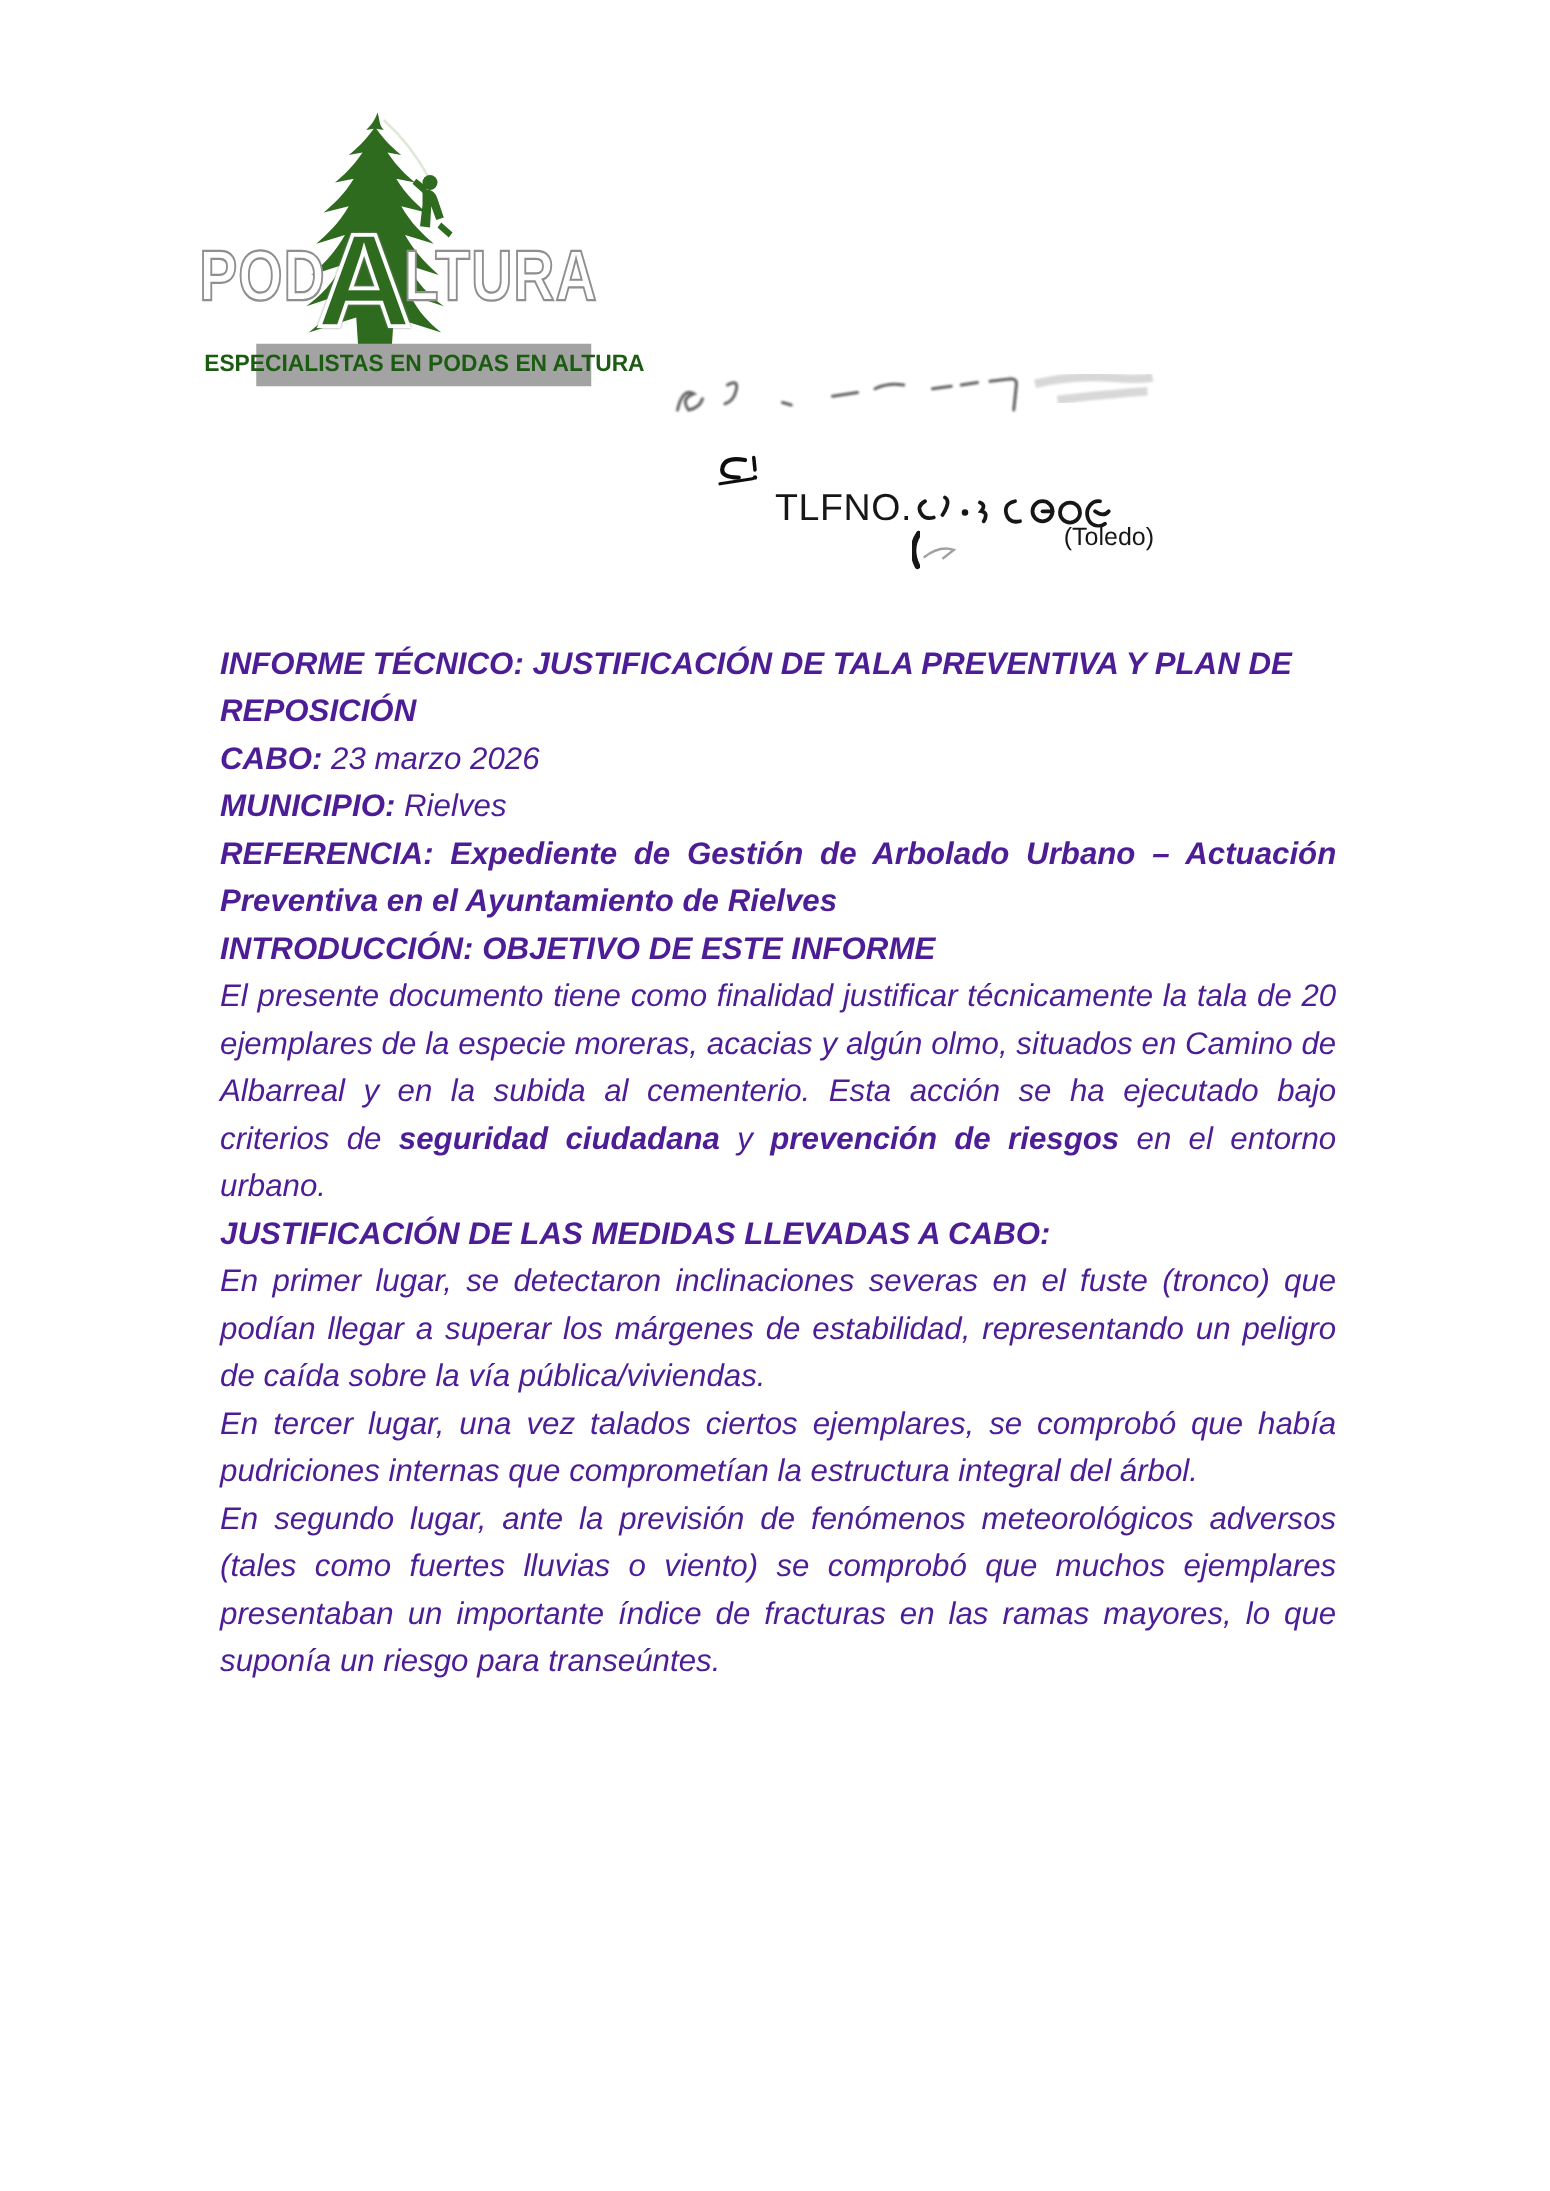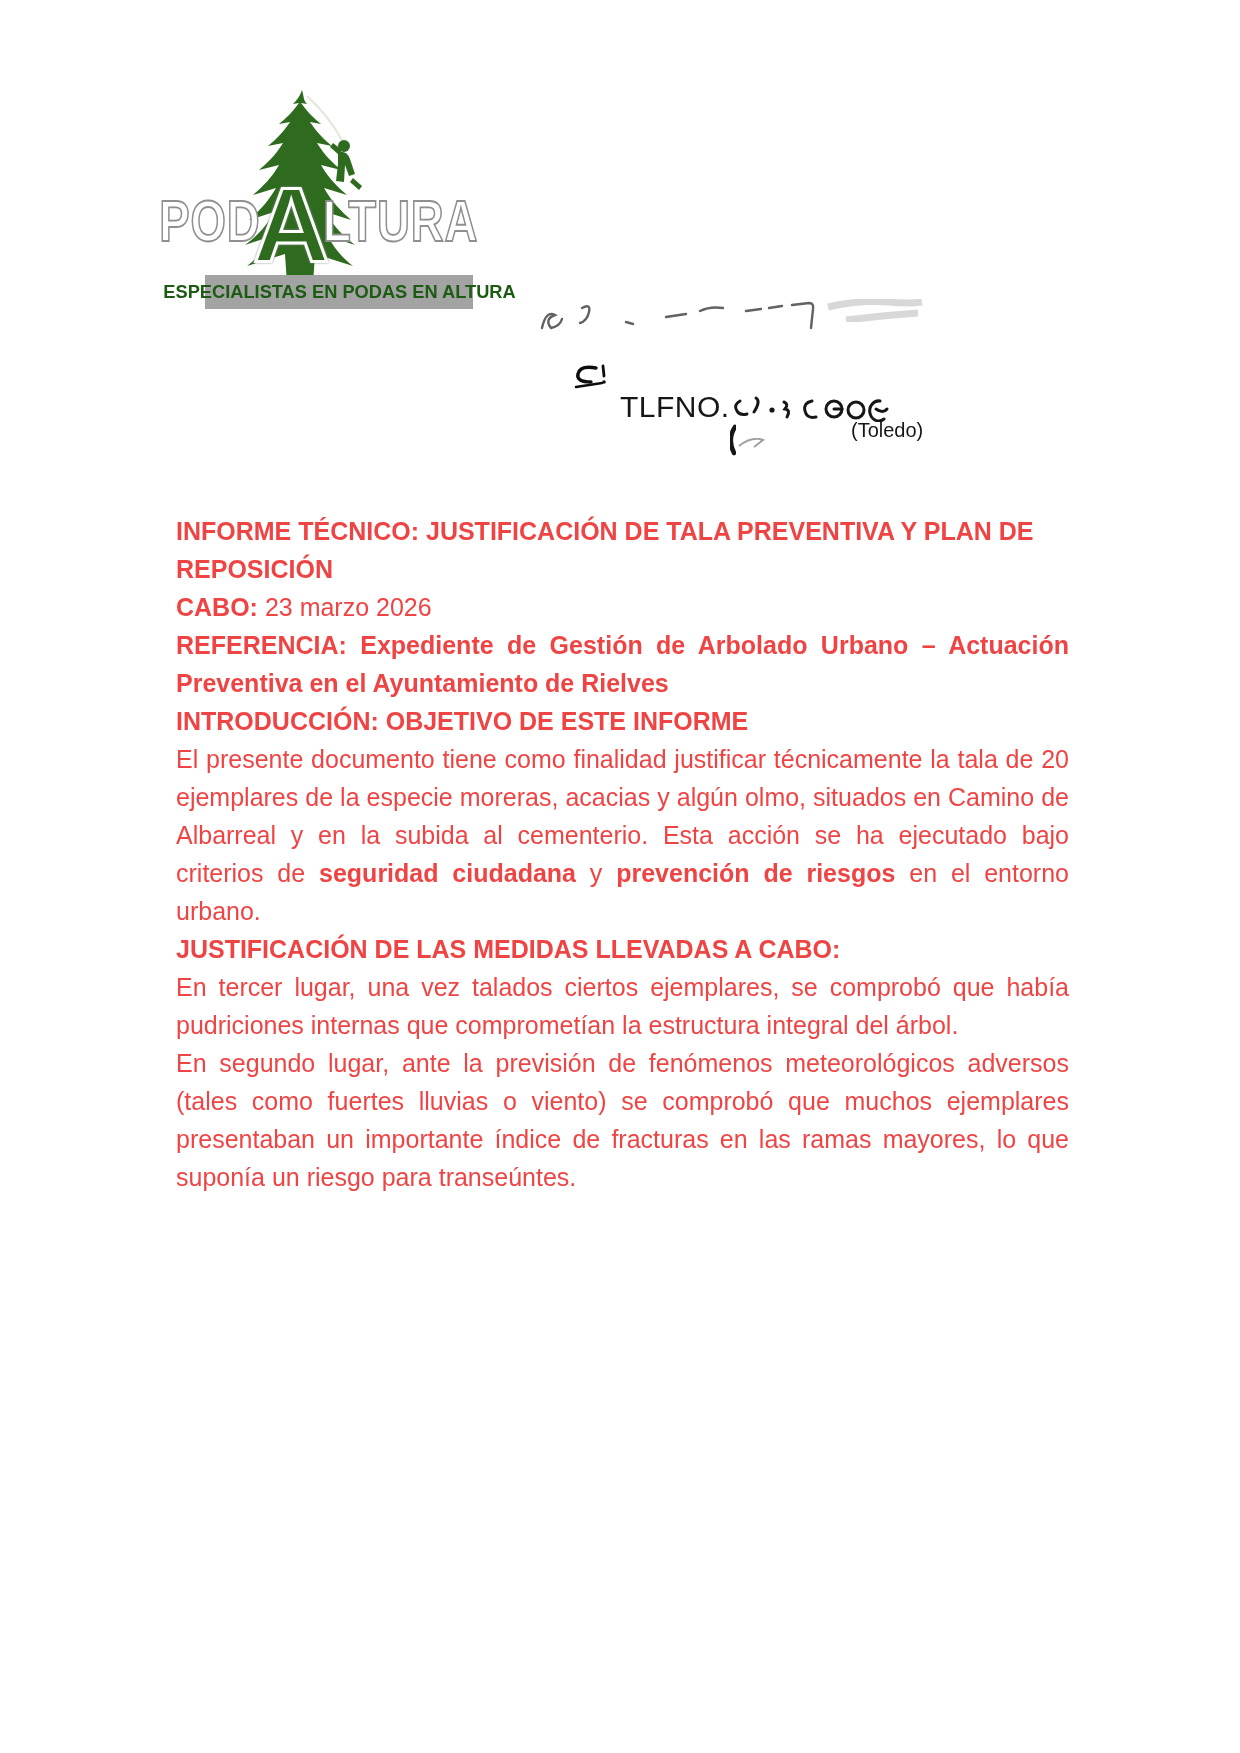"INFORME TÉCNICO: JUSTIFICACIÓN DE TALA" .doc { color: #ef4444 -> #4c1d95; font-style: none -> italic }
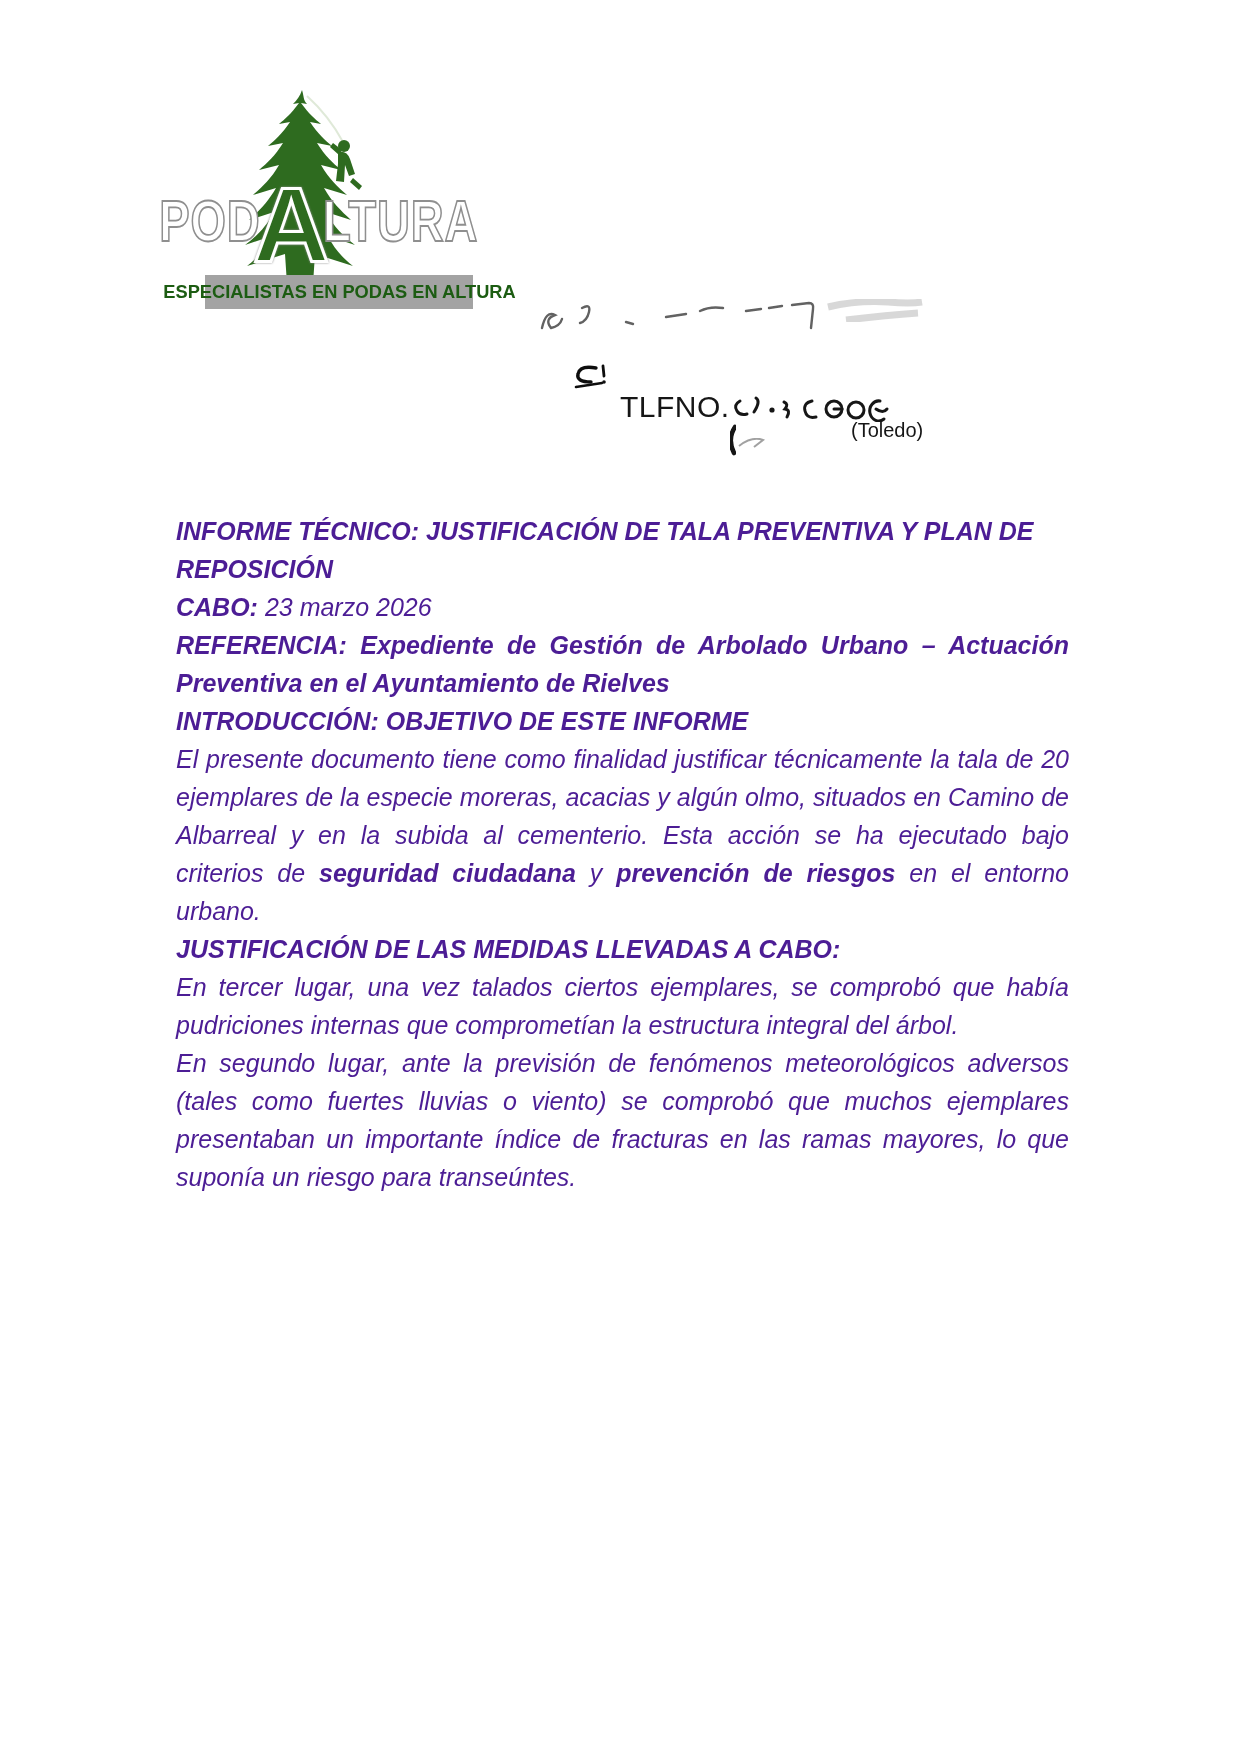"MUNICIPIO: Rielves" p.meta { html: none -> <p><b>MUNICIPIO:</b> <span>Rielves</span></p> }
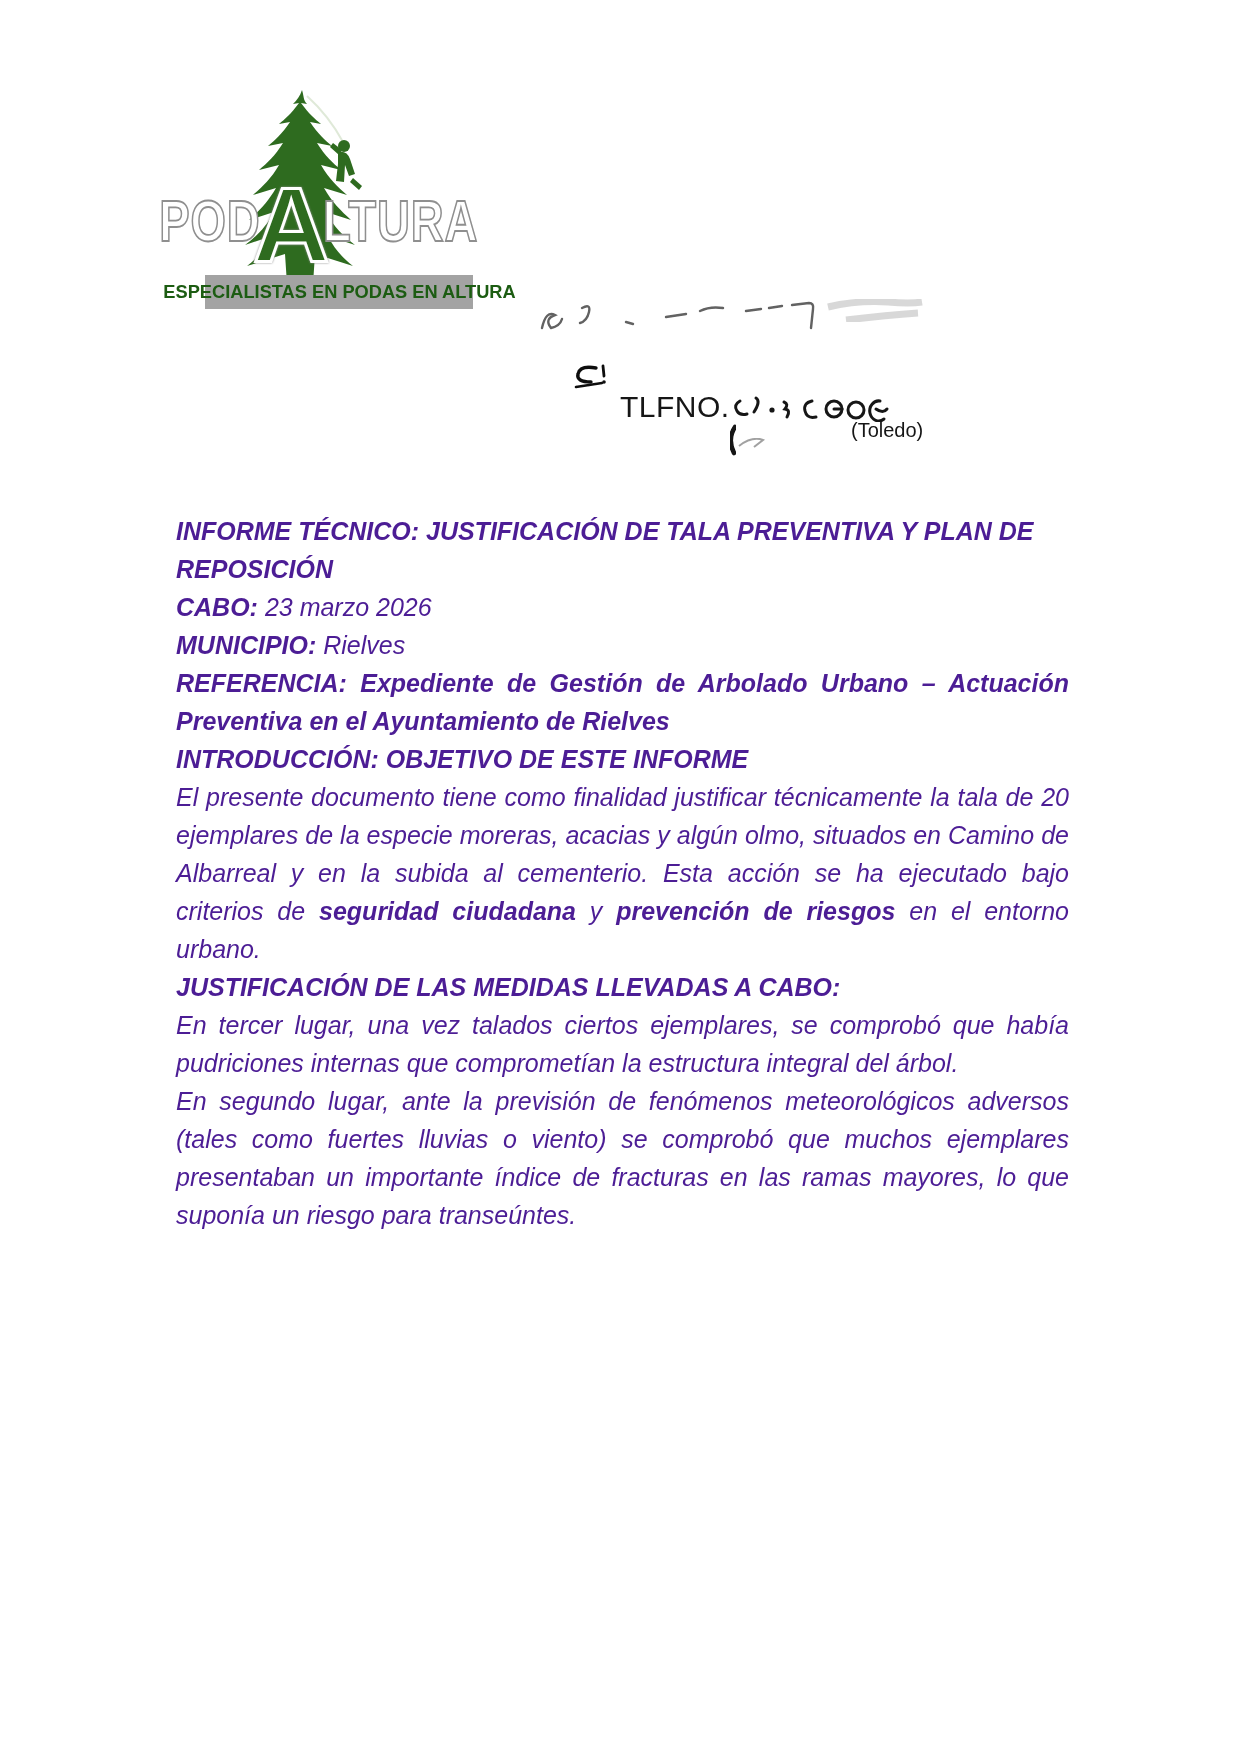"En primer lugar, se detectaron" p { html: none -> <p>En primer lugar, se detectaron inclinaciones severas en el fuste (tronco) que podían llegar a superar los márgenes de estabilidad, representando un peligro de caída sobre la vía pública/viviendas.</p> }
